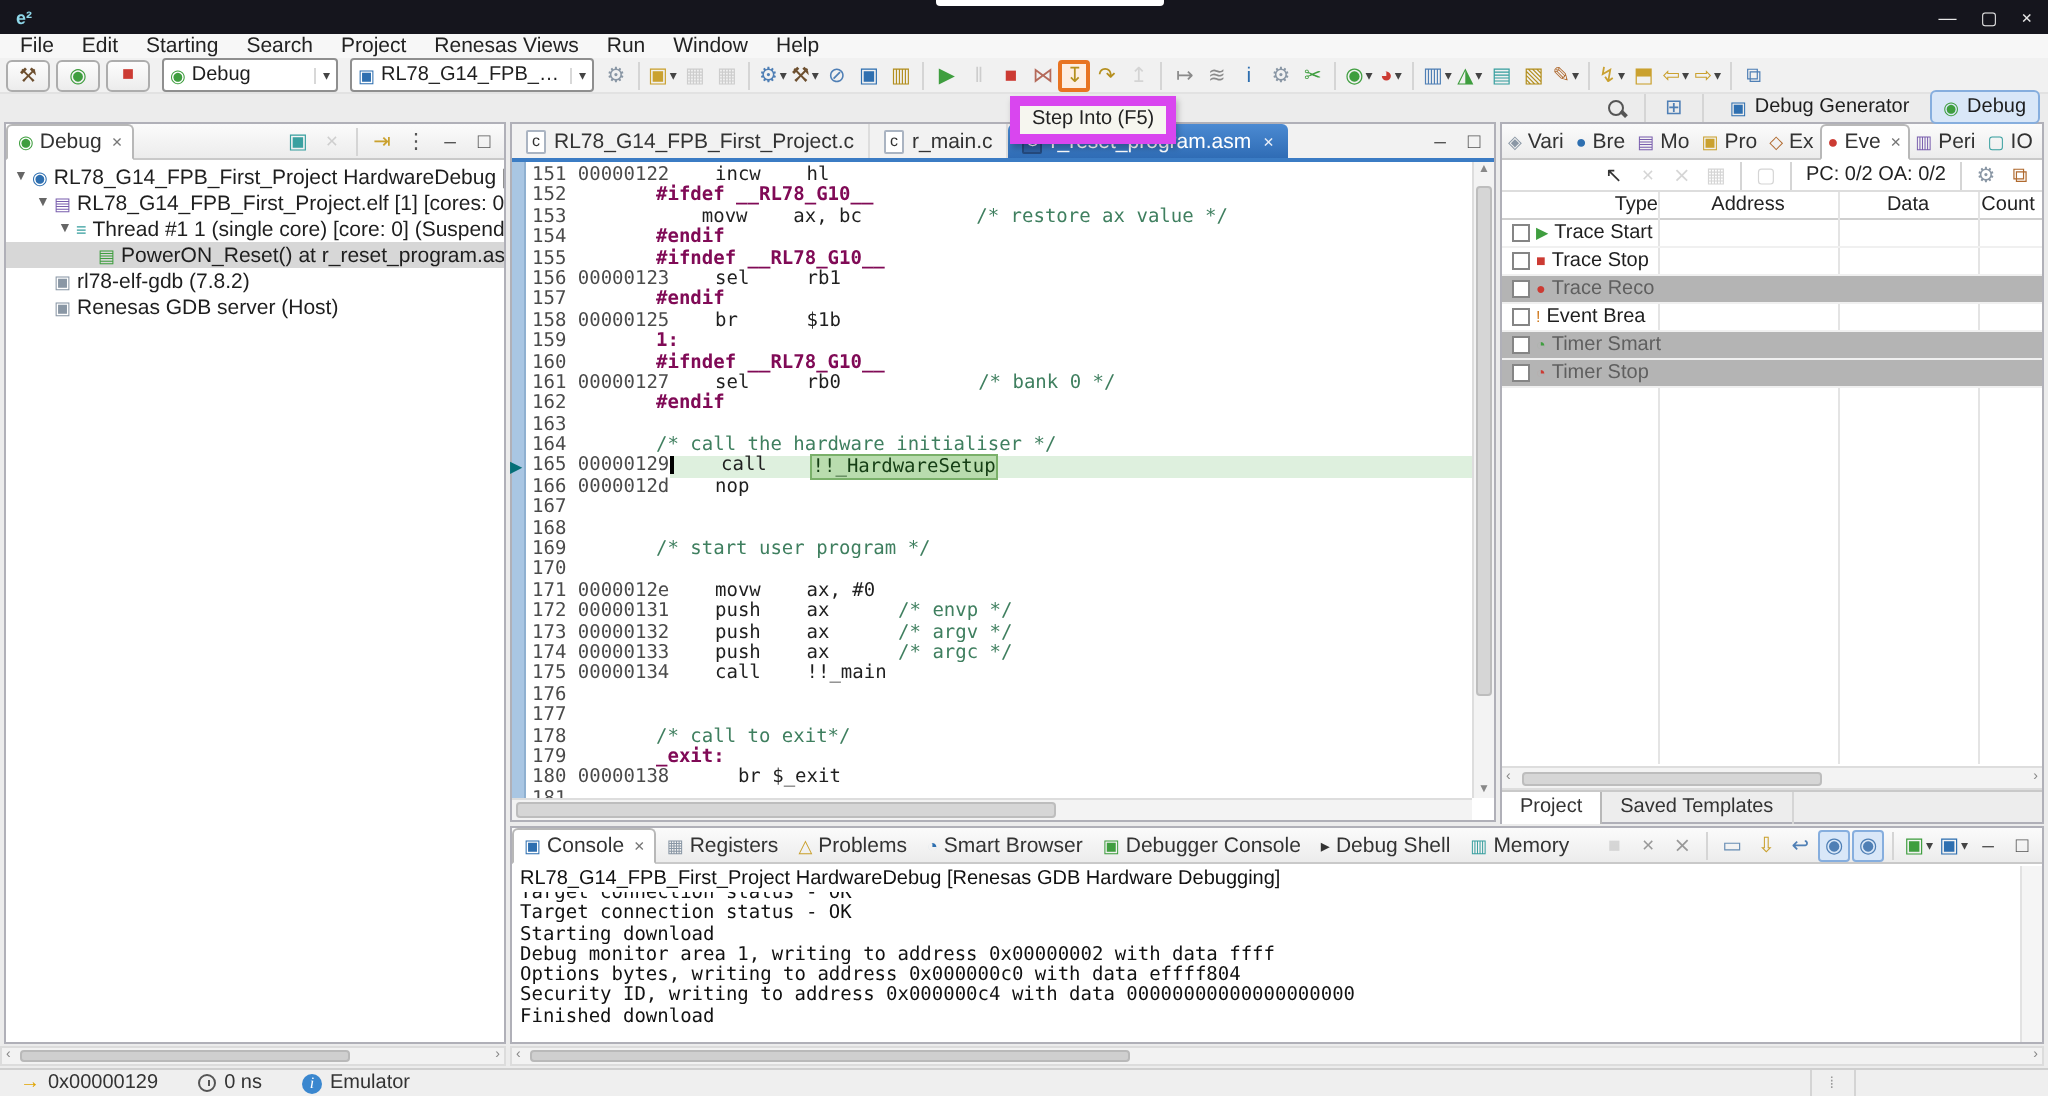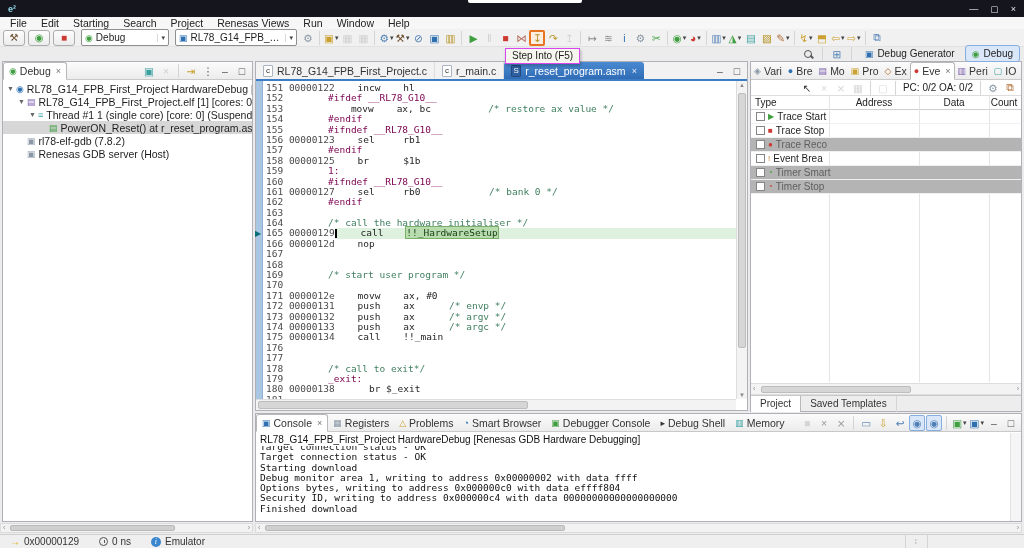"Step Into (F5)" .tooltip { border: 1px solid #d946ef -> 5px solid #d946ef }
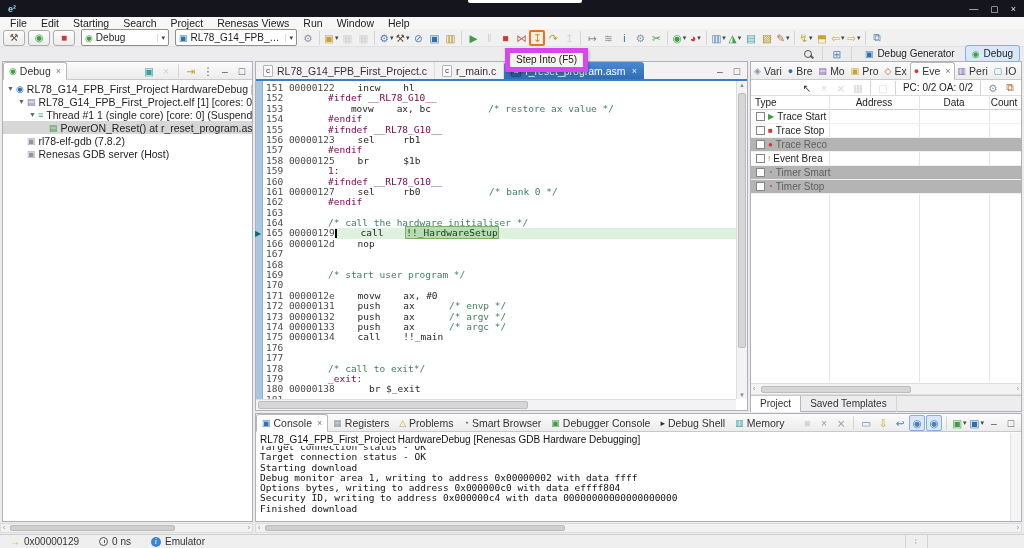"#ifdef __RL78_G10__" .sg-d { font-weight: normal -> bold }
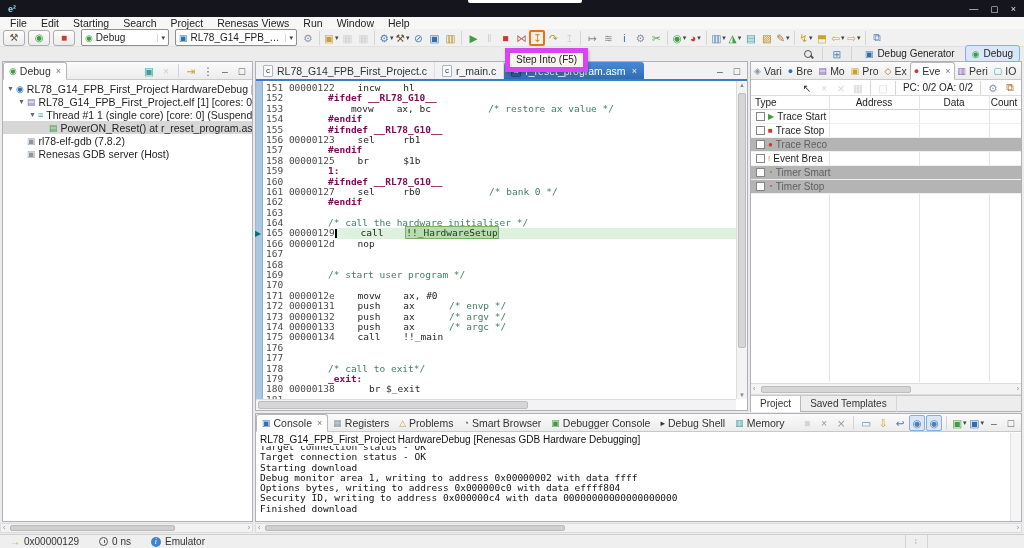"Type" span.hc { text-align: left -> right }
